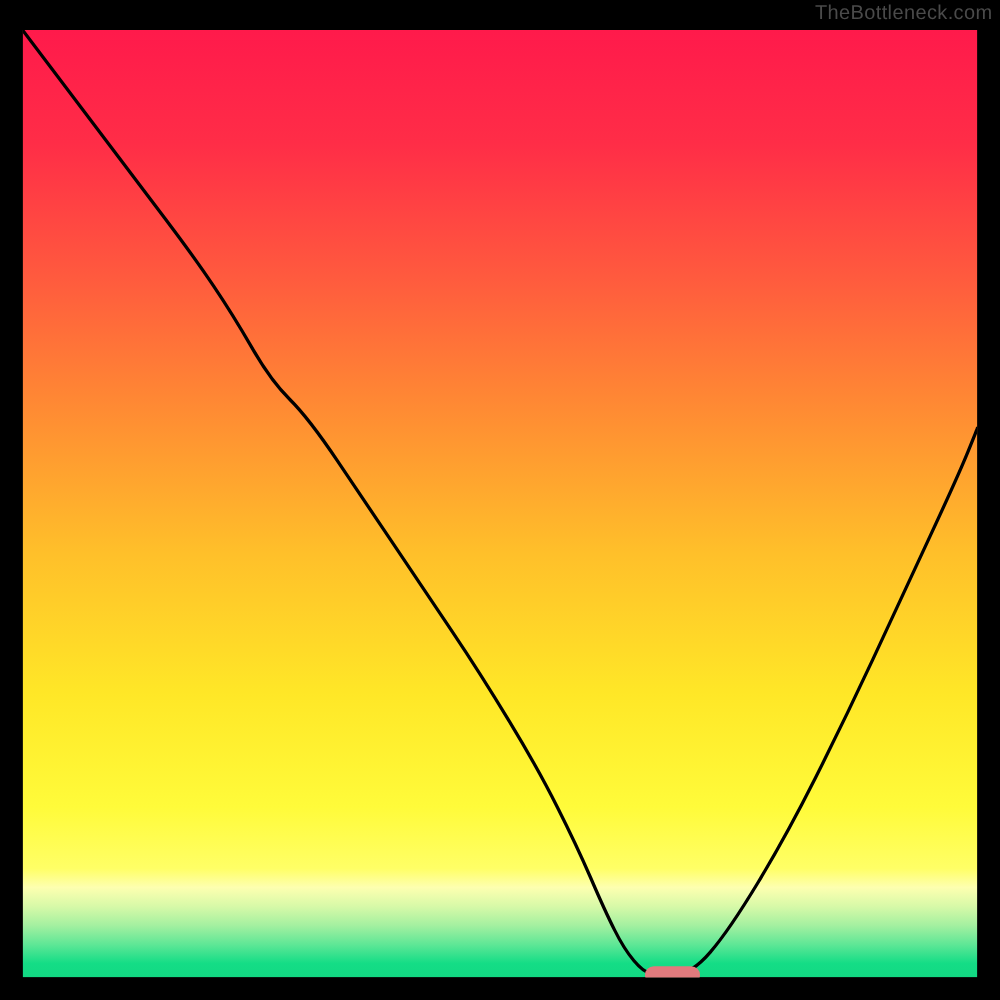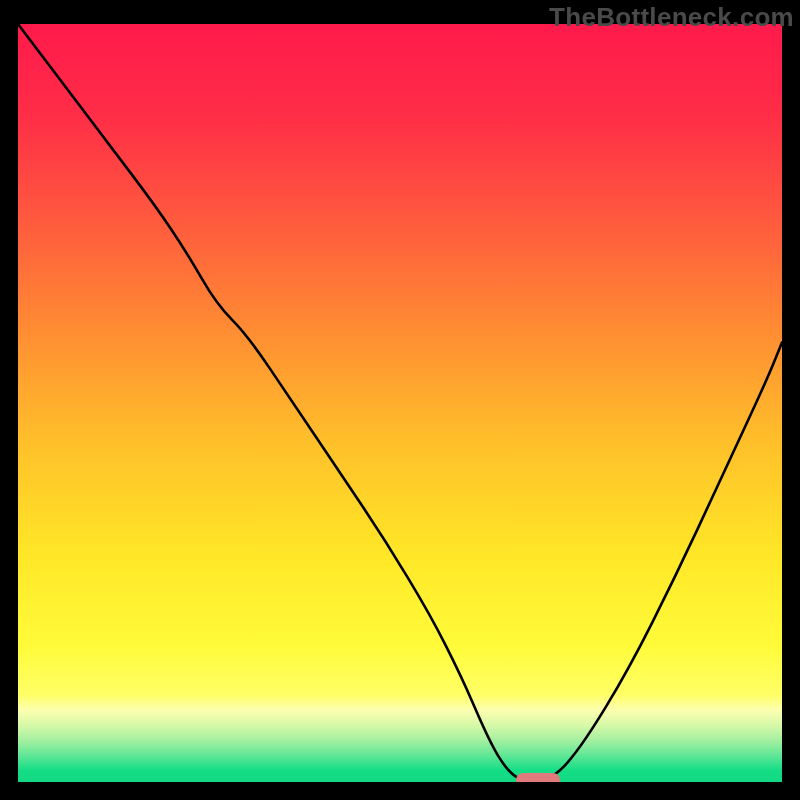"TheBottleneck.com" .watermark { font-size: 26px -> 16px; font-weight: bold -> normal }
